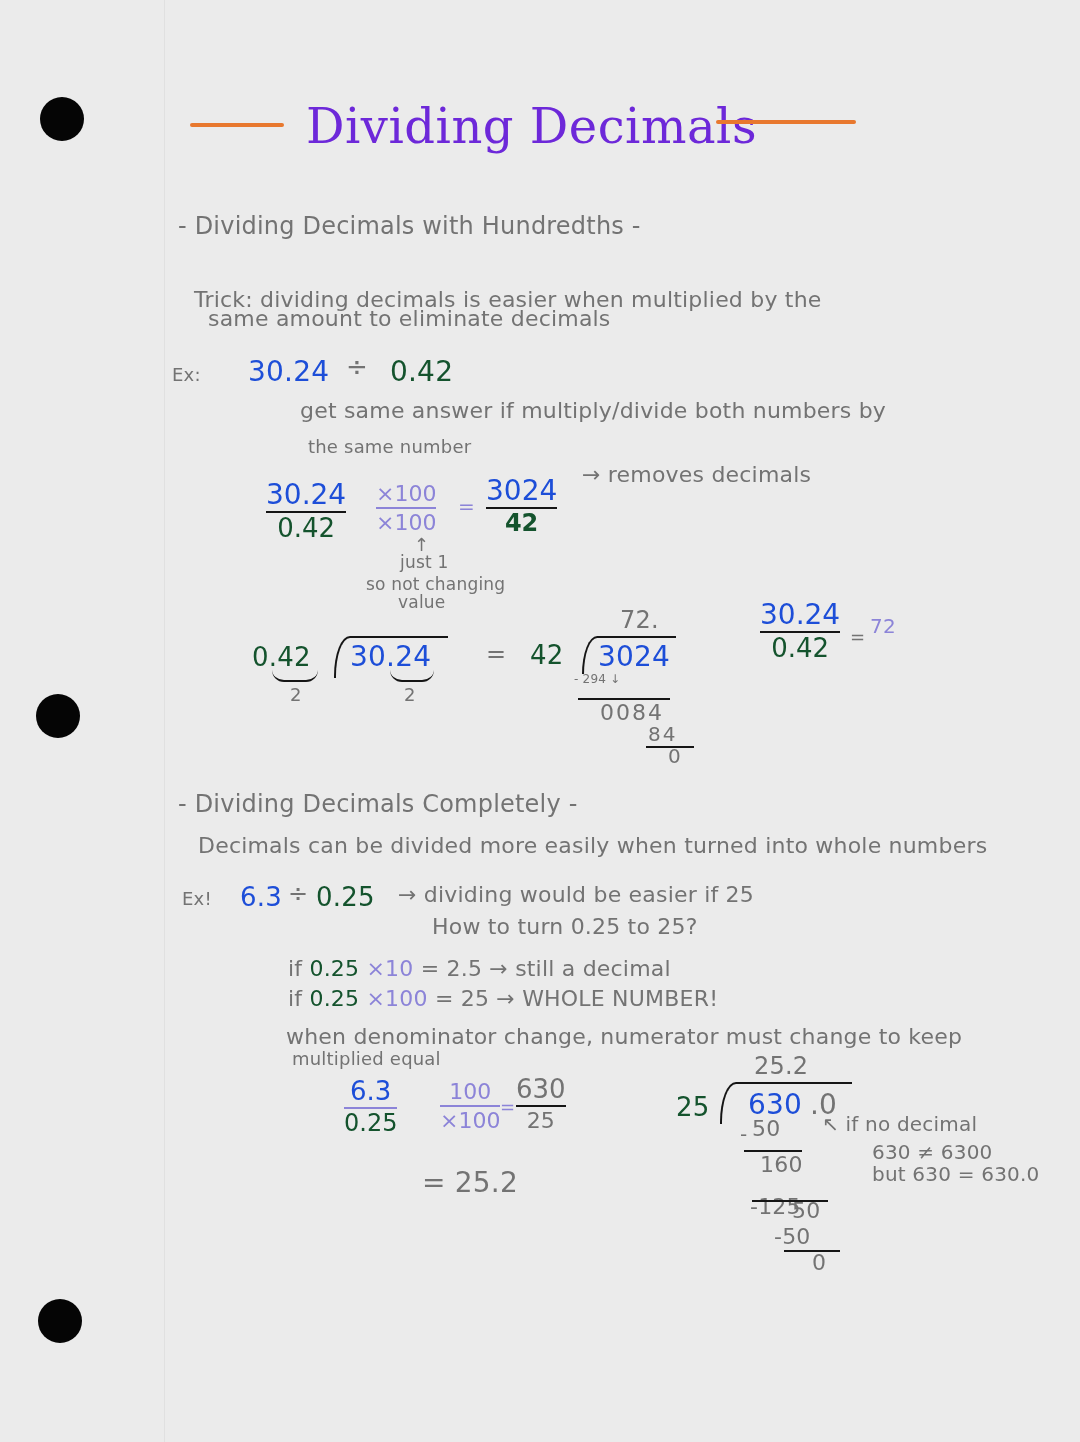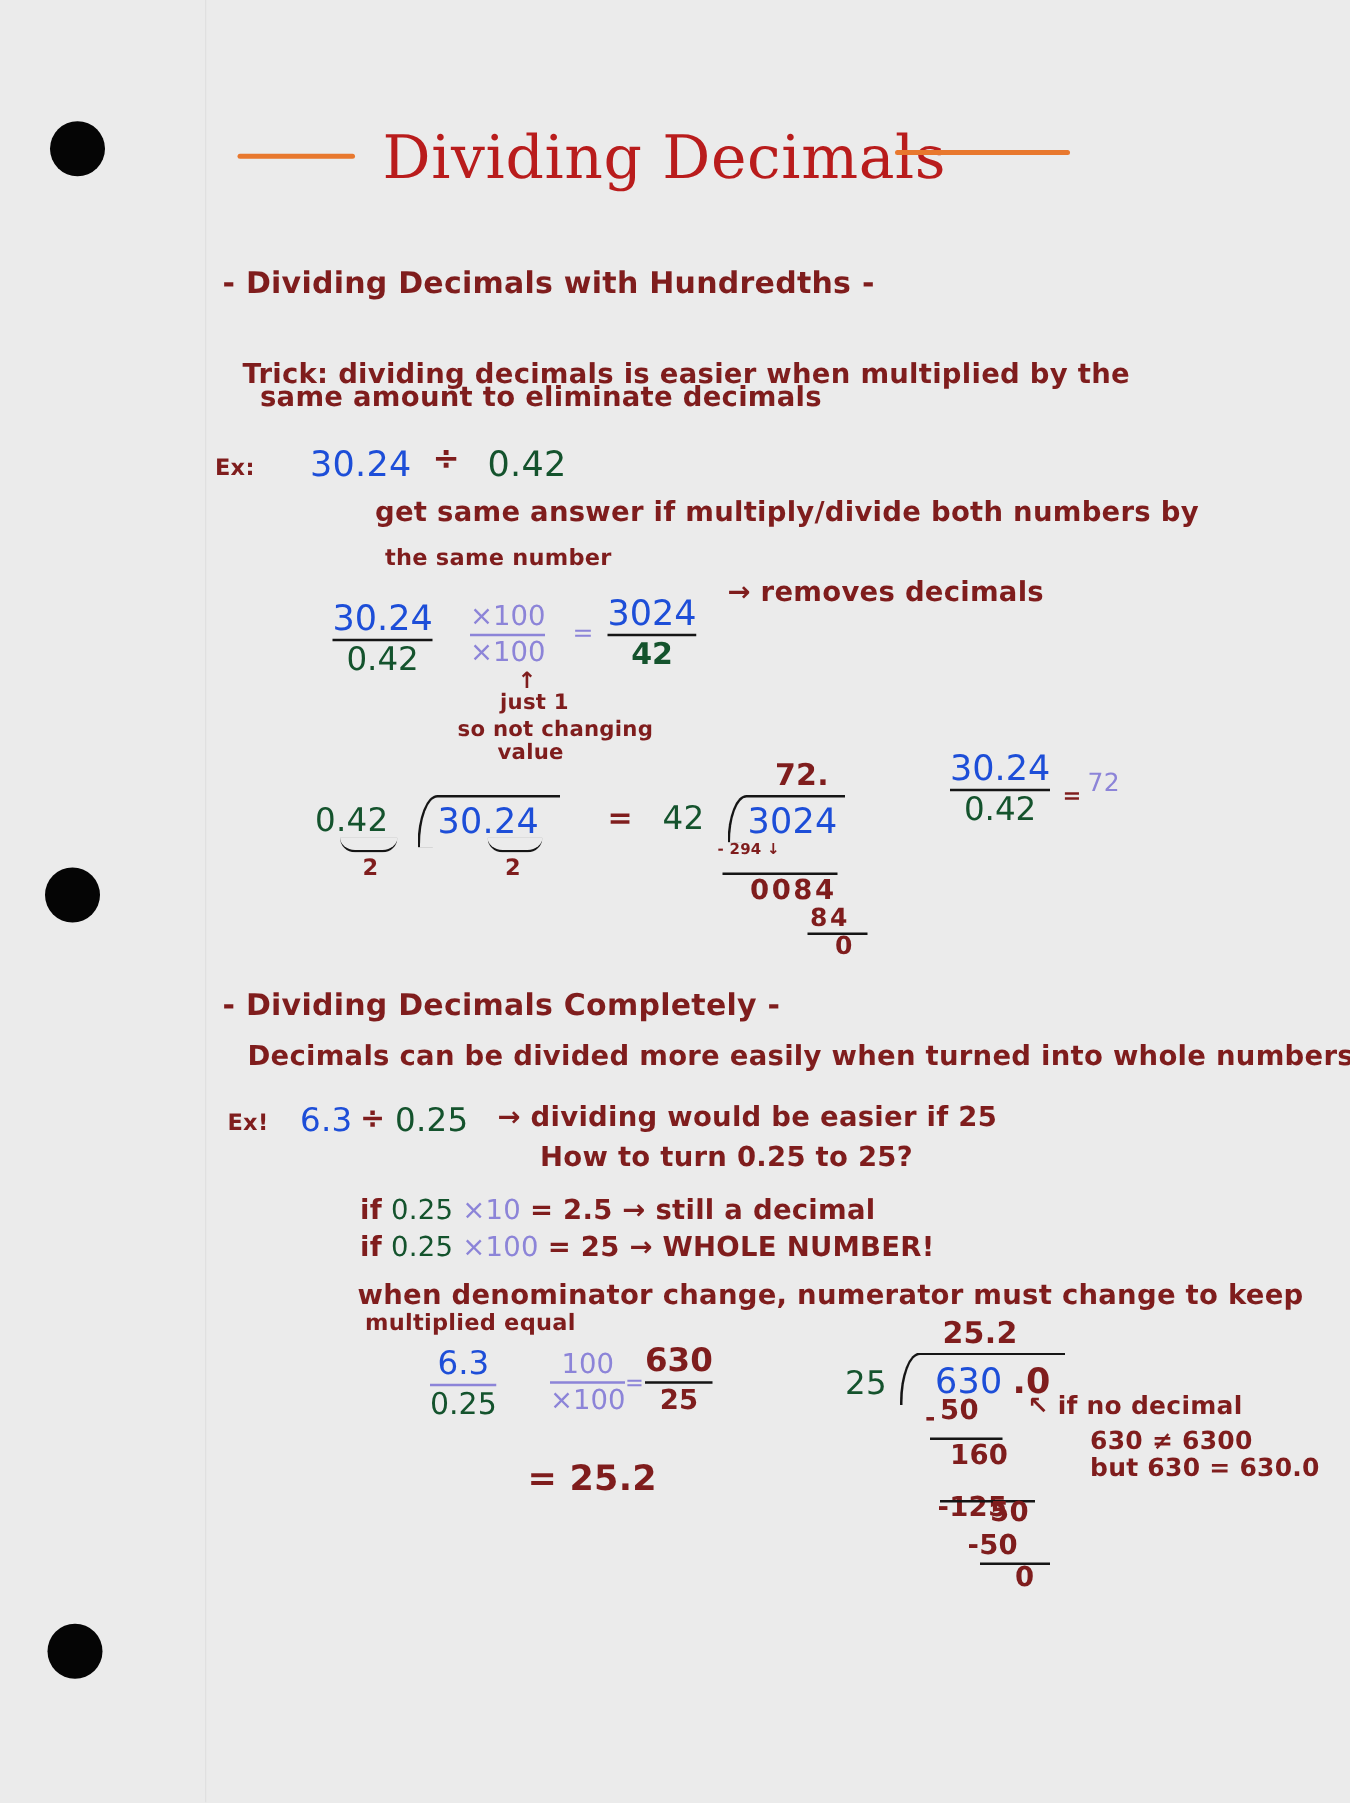"Dividing Decimals" .title { color: #b91c1c -> #6d28d9 }
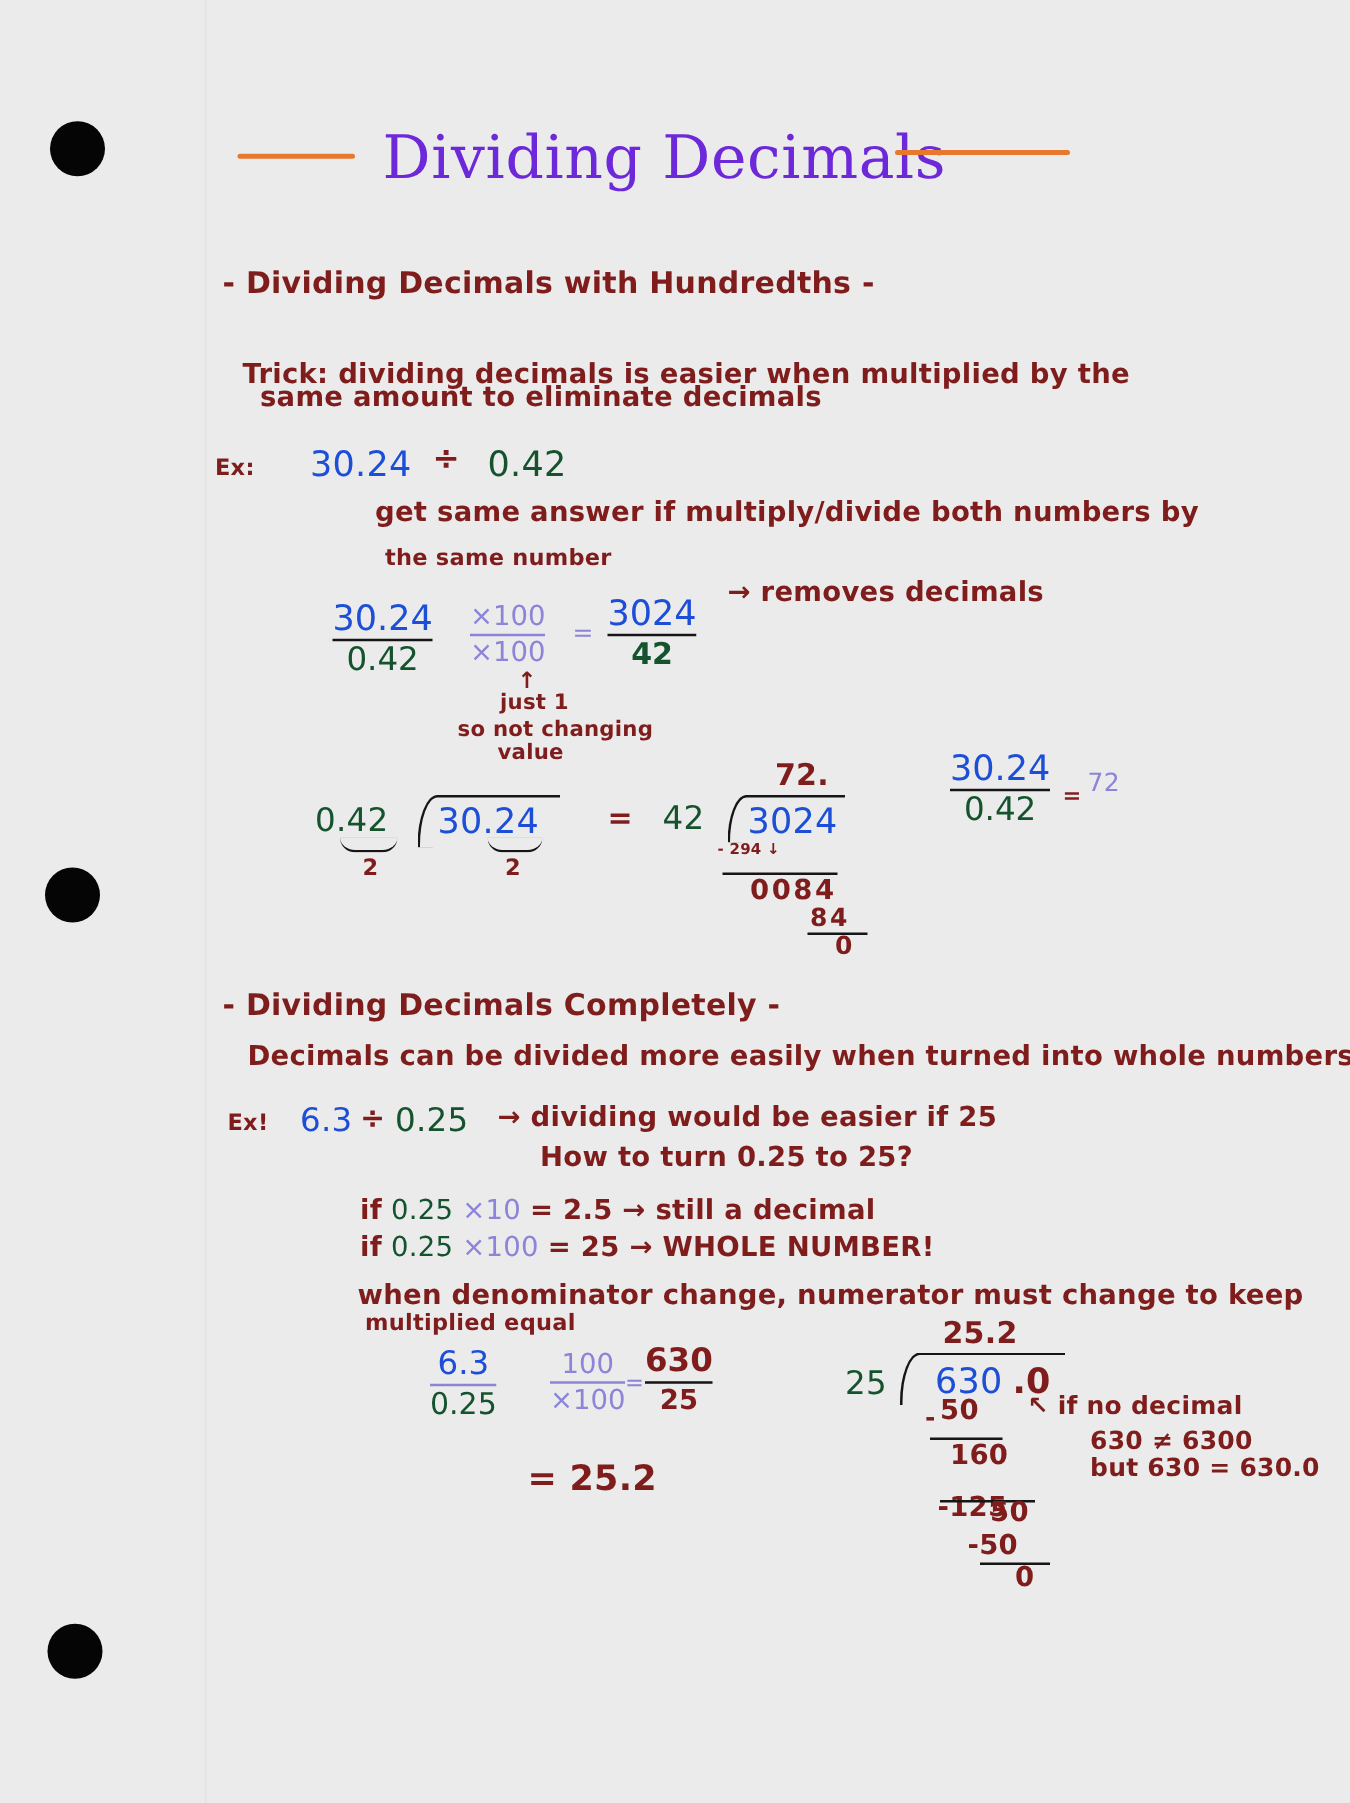"- Dividing Decimals with Hundredths" .ink { color: #7f1d1d -> #737373; font-weight: bold -> none }
